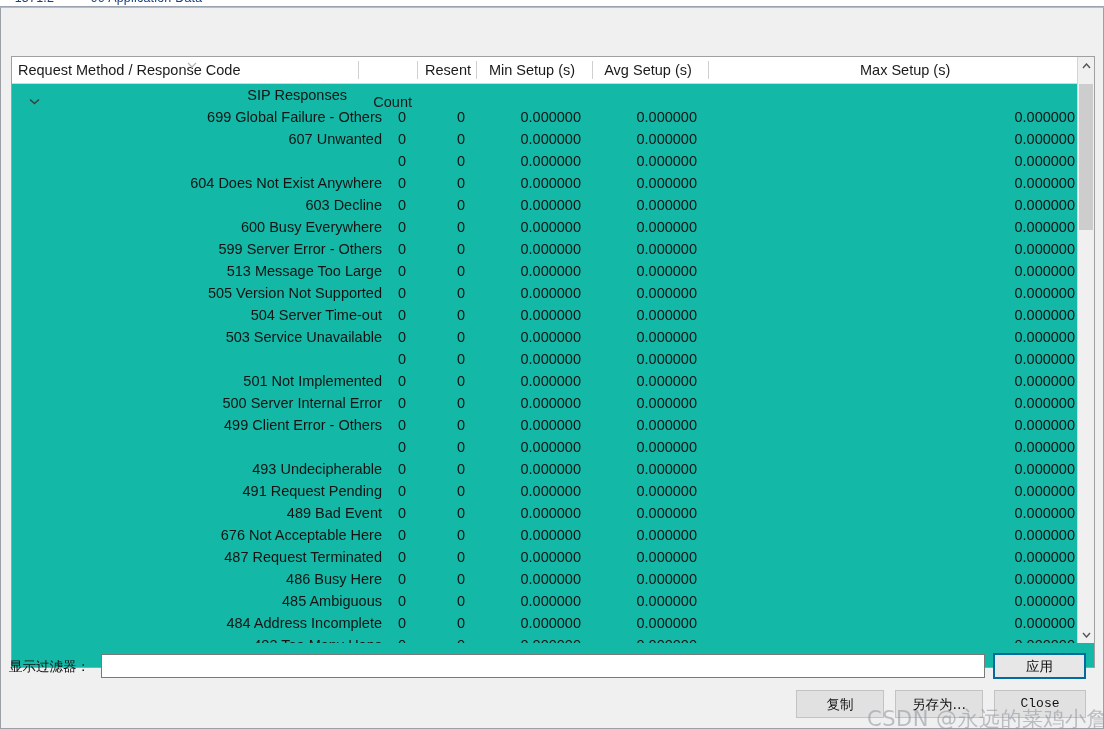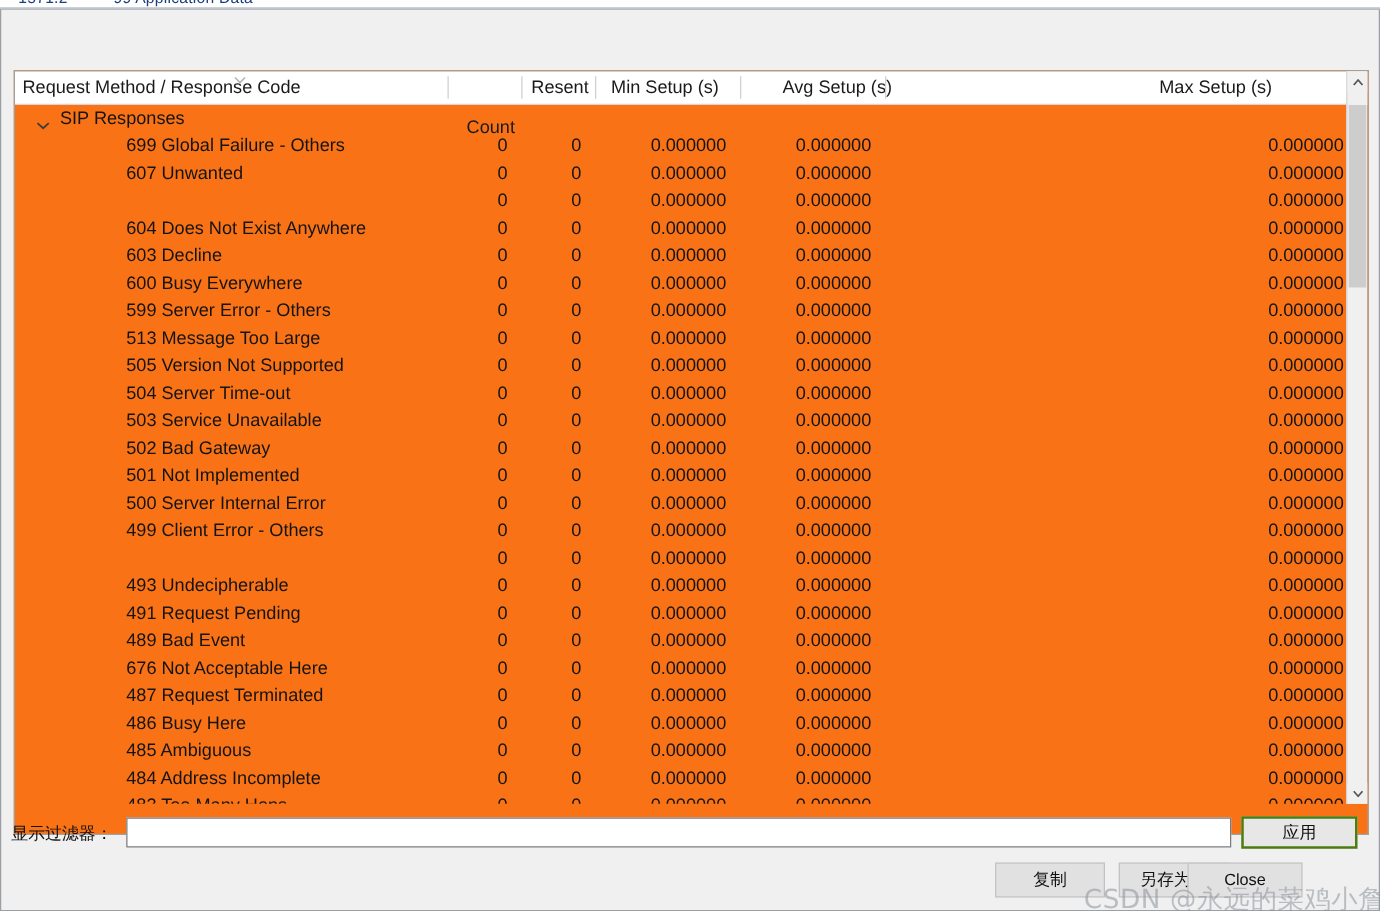"Request Method / Response Code" #table-frame { background: #f97316 -> #14b8a6 }
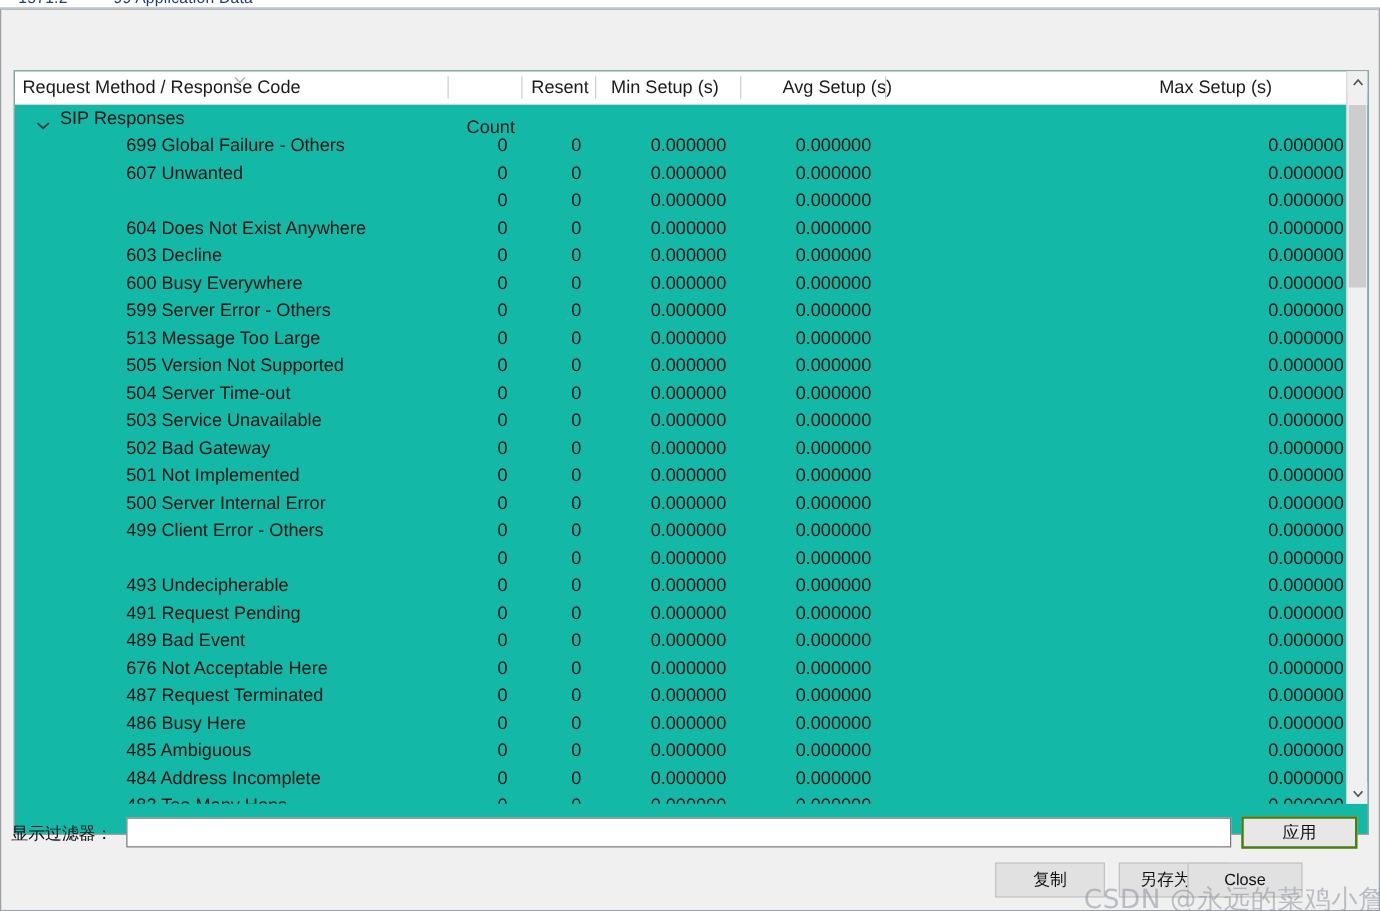"Avg Setup (s)" div.hdr-cell { left: 614px -> 581px; text-align: none -> center }
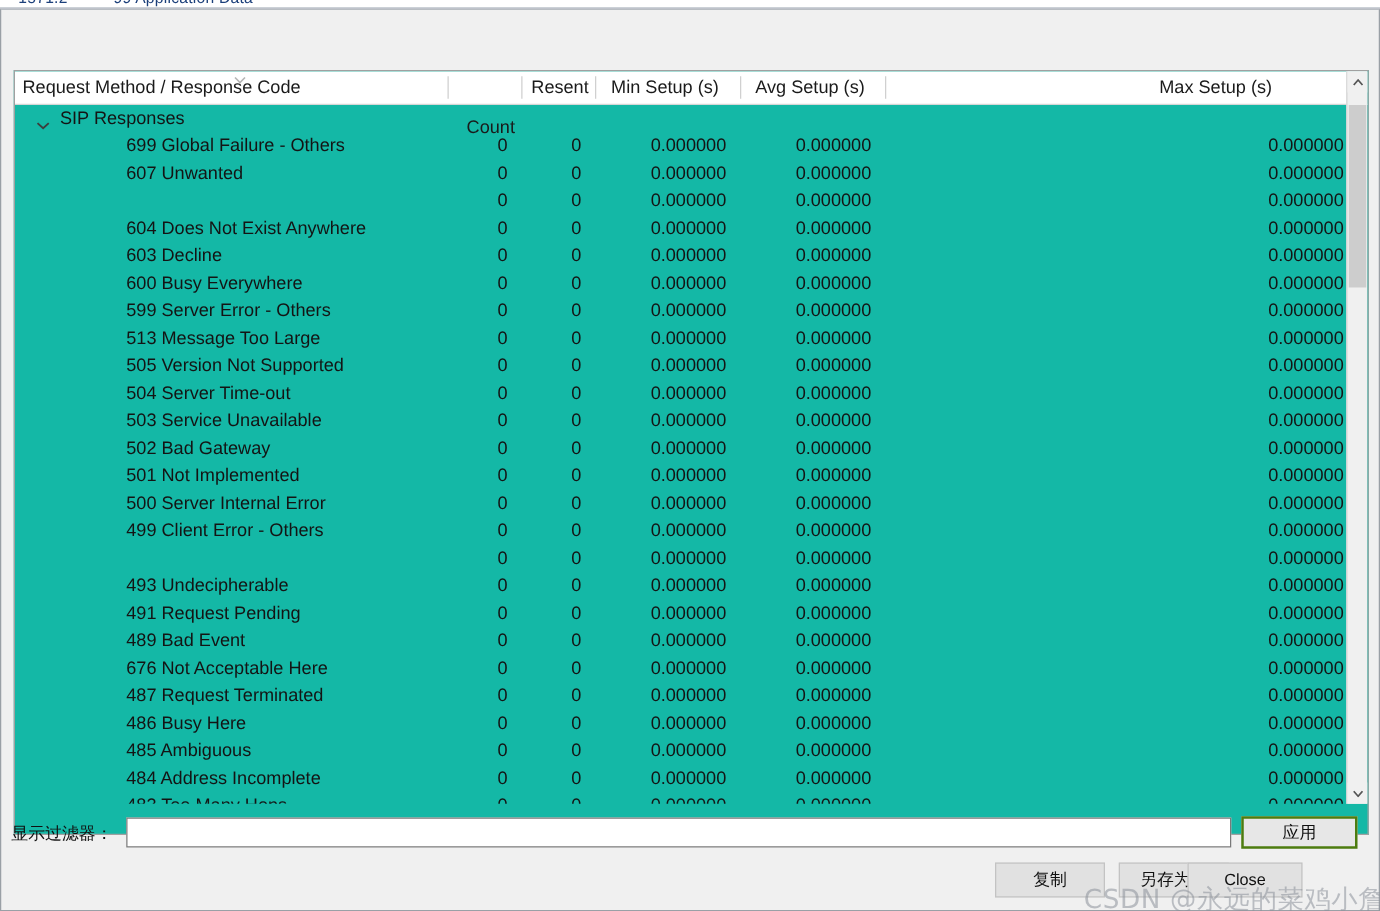"Max Setup (s)" div.hdr-cell { left: 876px -> 848px; text-align: center -> left }
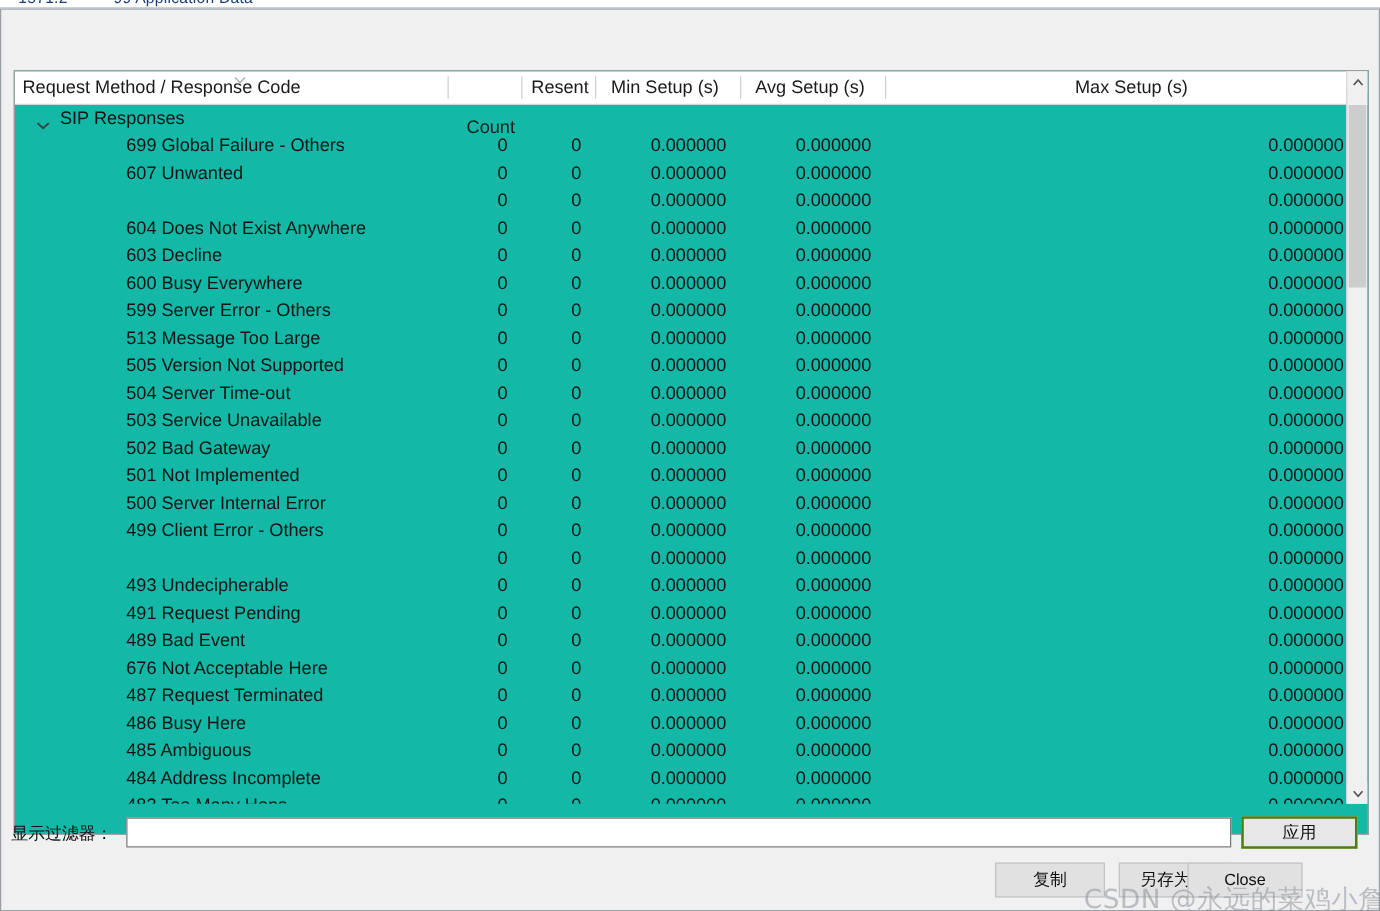"SIP Responses" .c-label { text-align: left -> right }
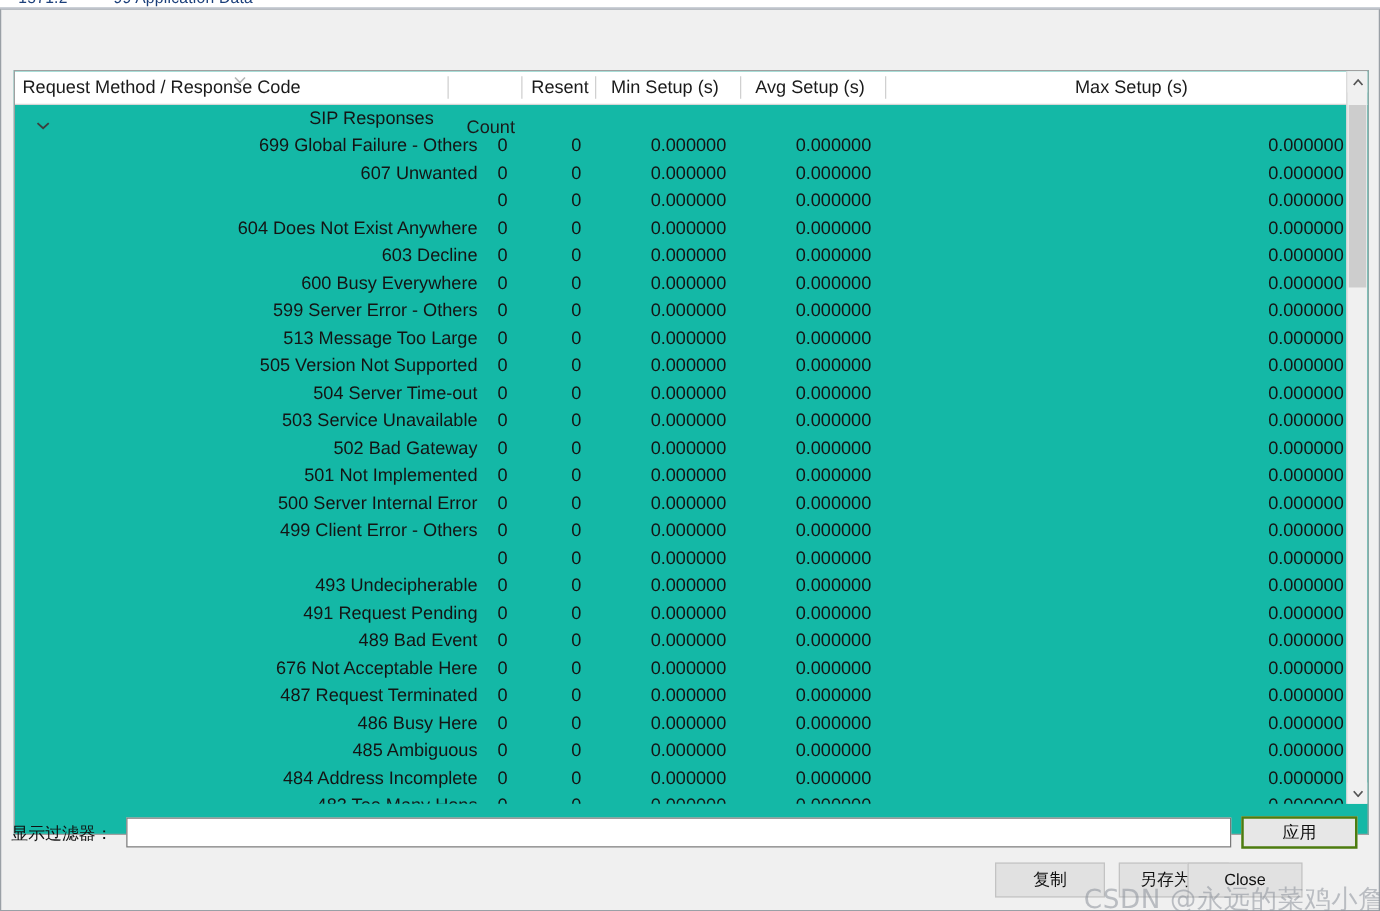"502 Bad Gateway" div.cell { html: <div>502 Bad Gateway</div> -> none }
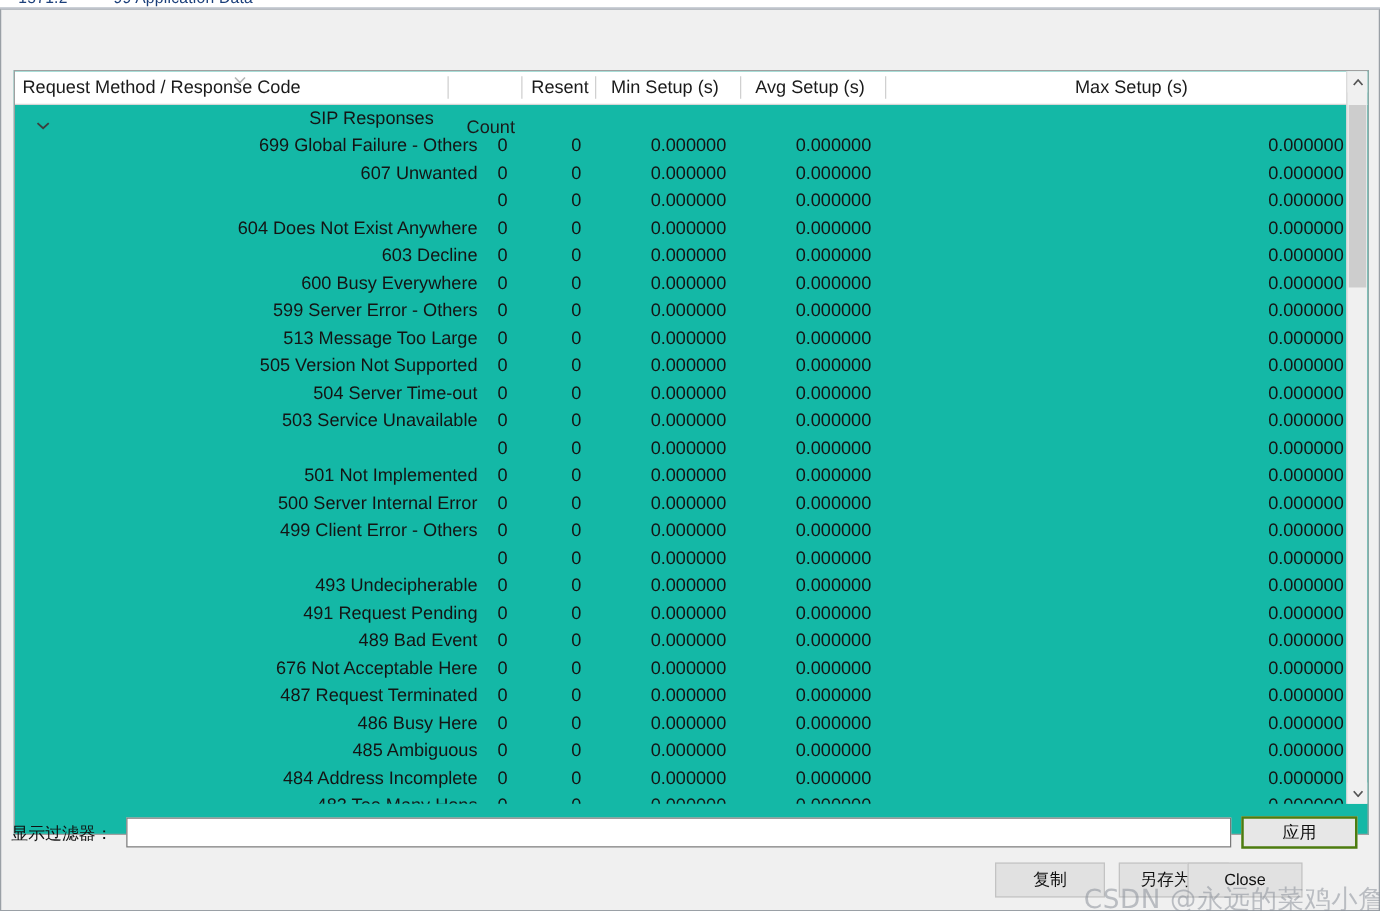"应用" #apply-button { border: 2px solid #4d7c0f -> 2px solid #0369a1 }
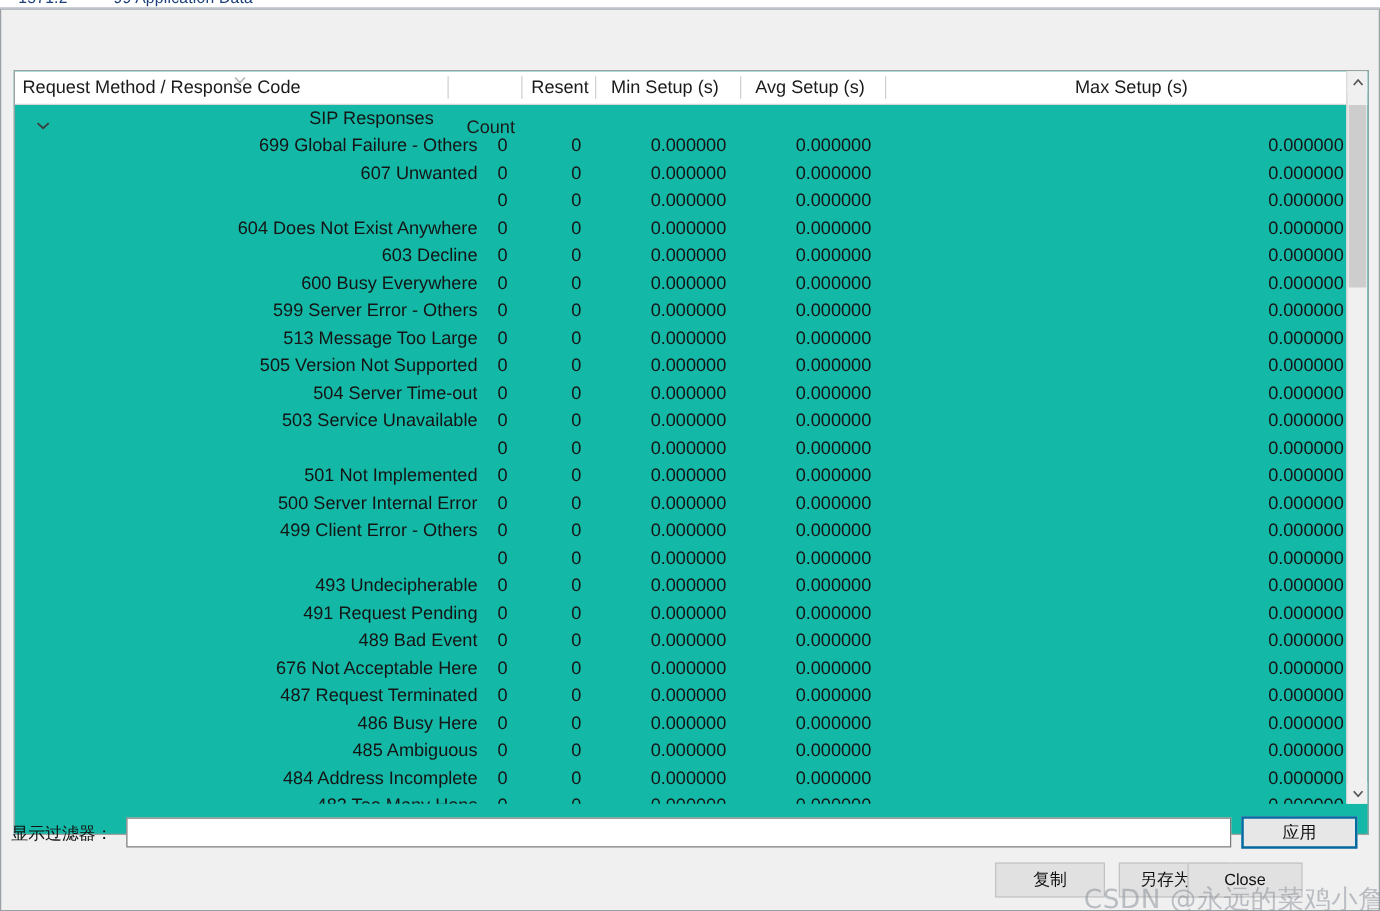"Close" #btn-close { font-family: Liberation Sans, sans-serif -> Liberation Mono, monospace; left: 949px -> 993px }
